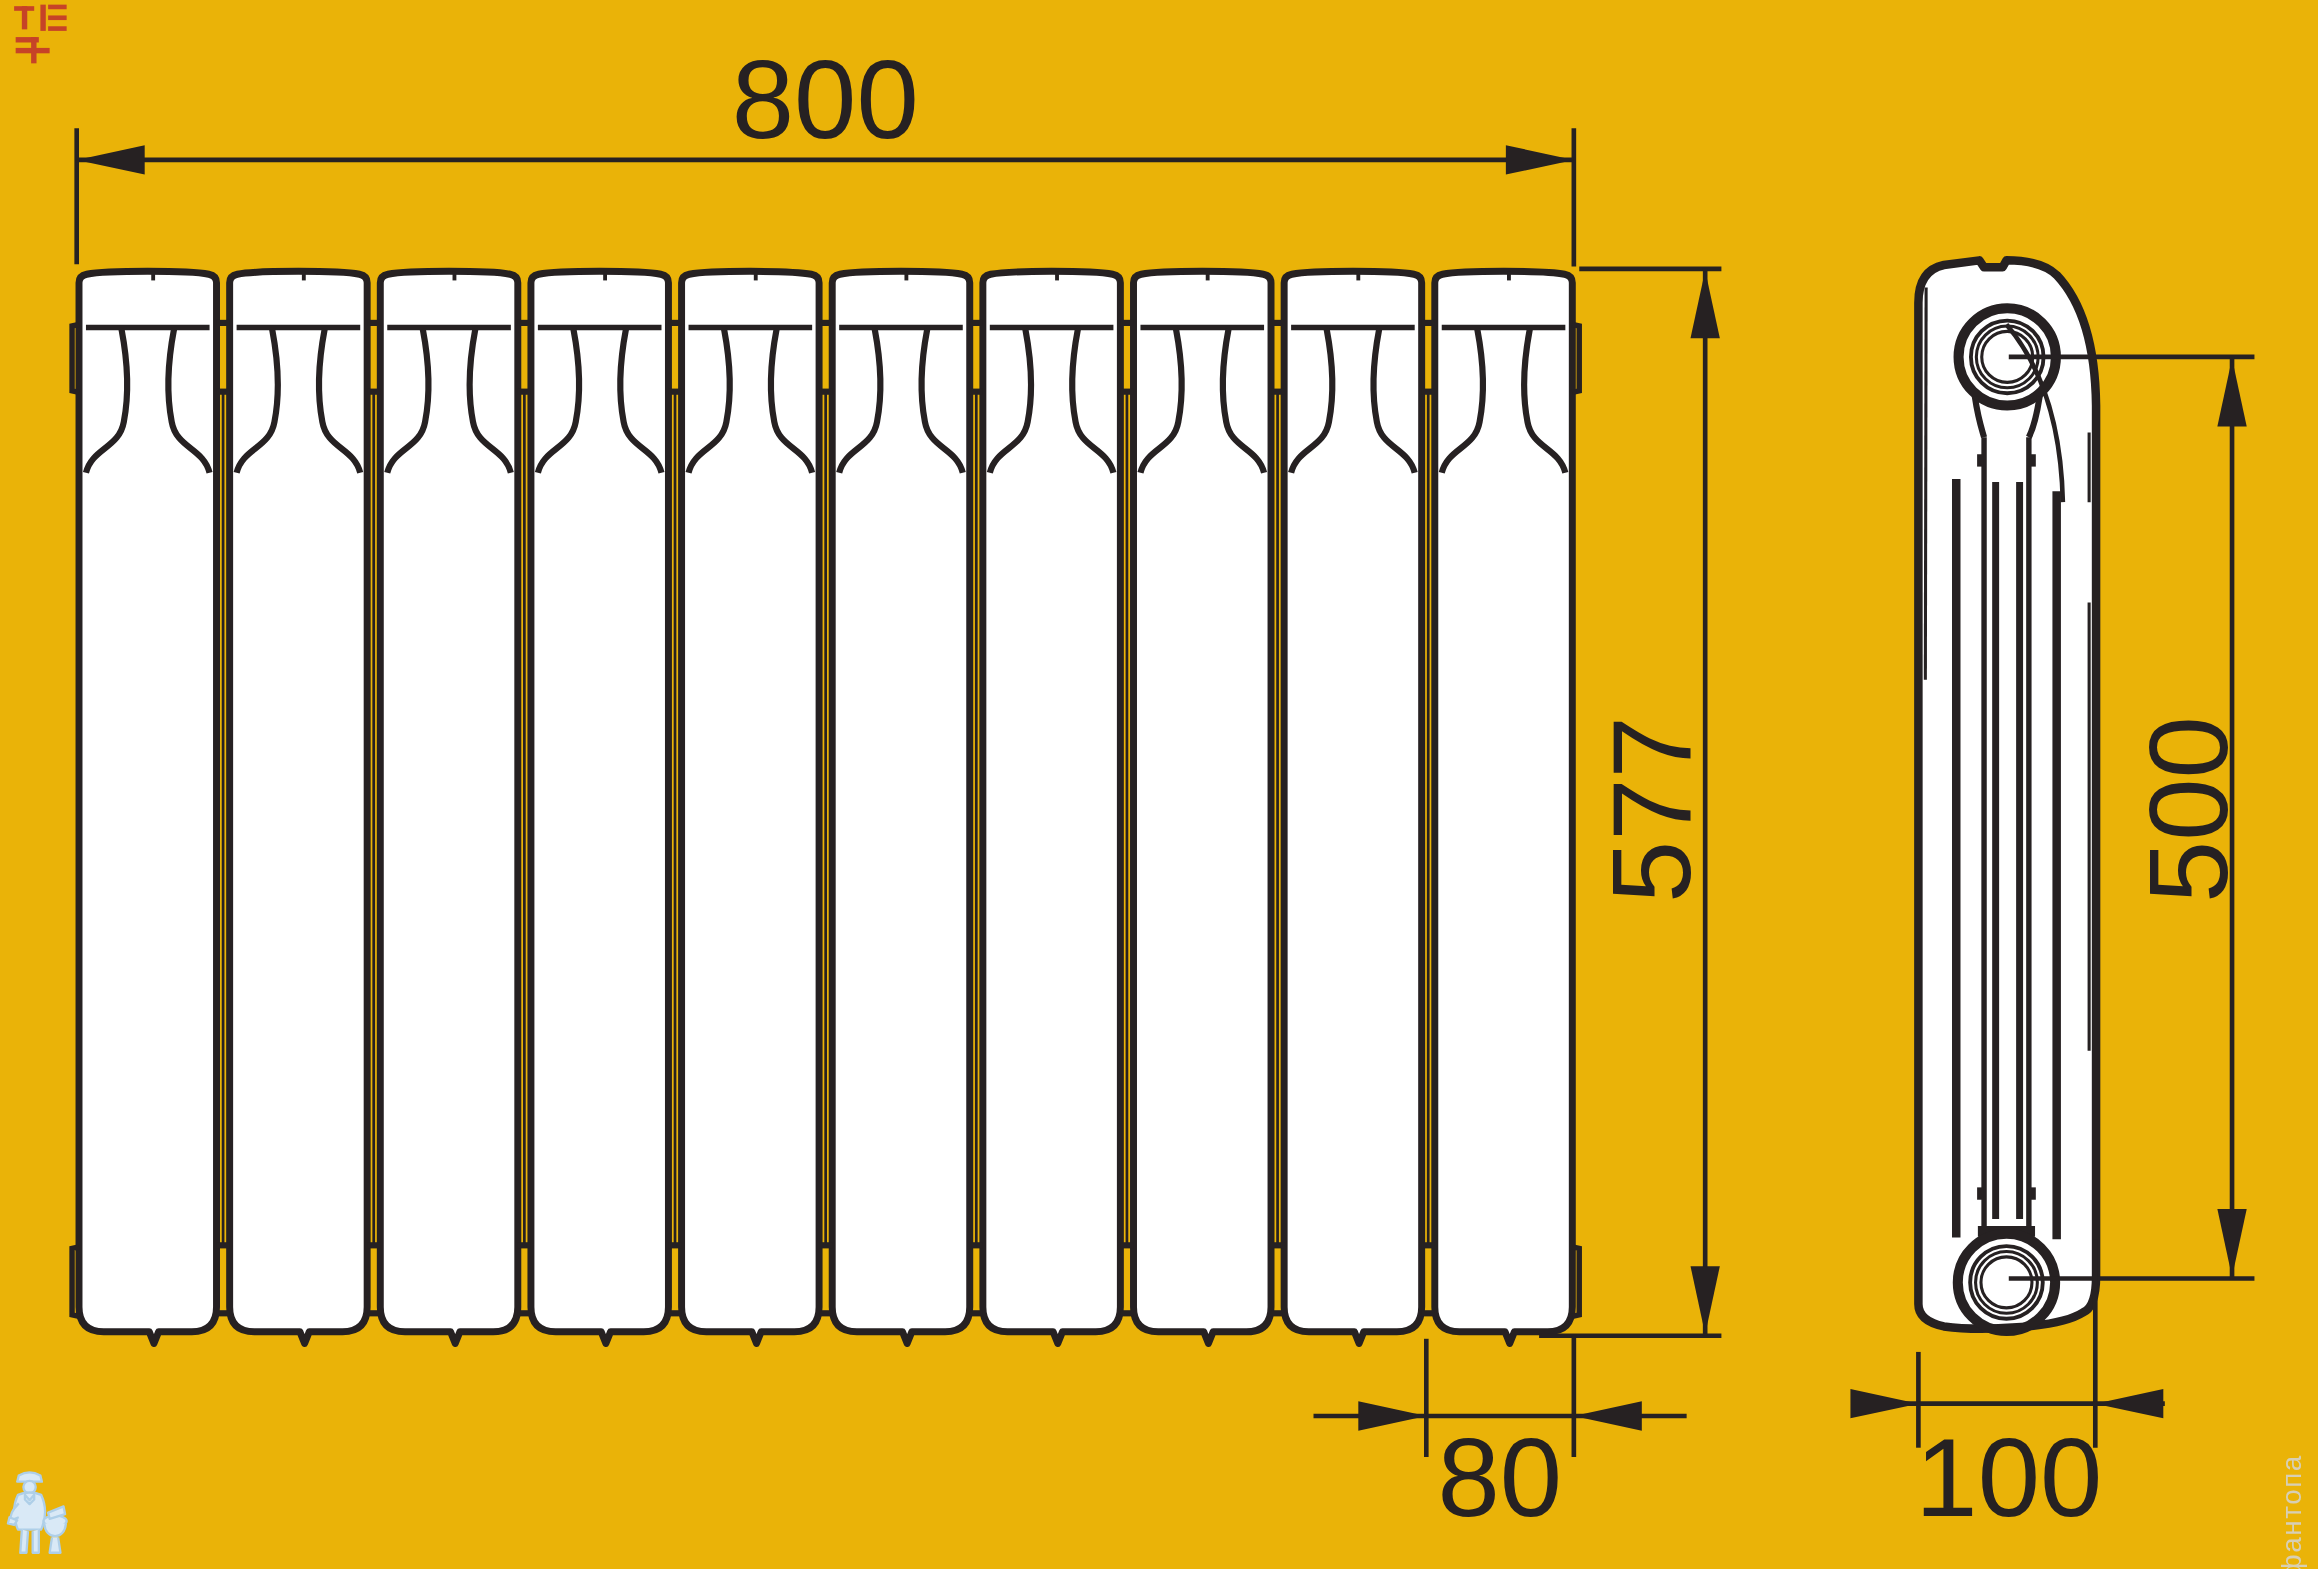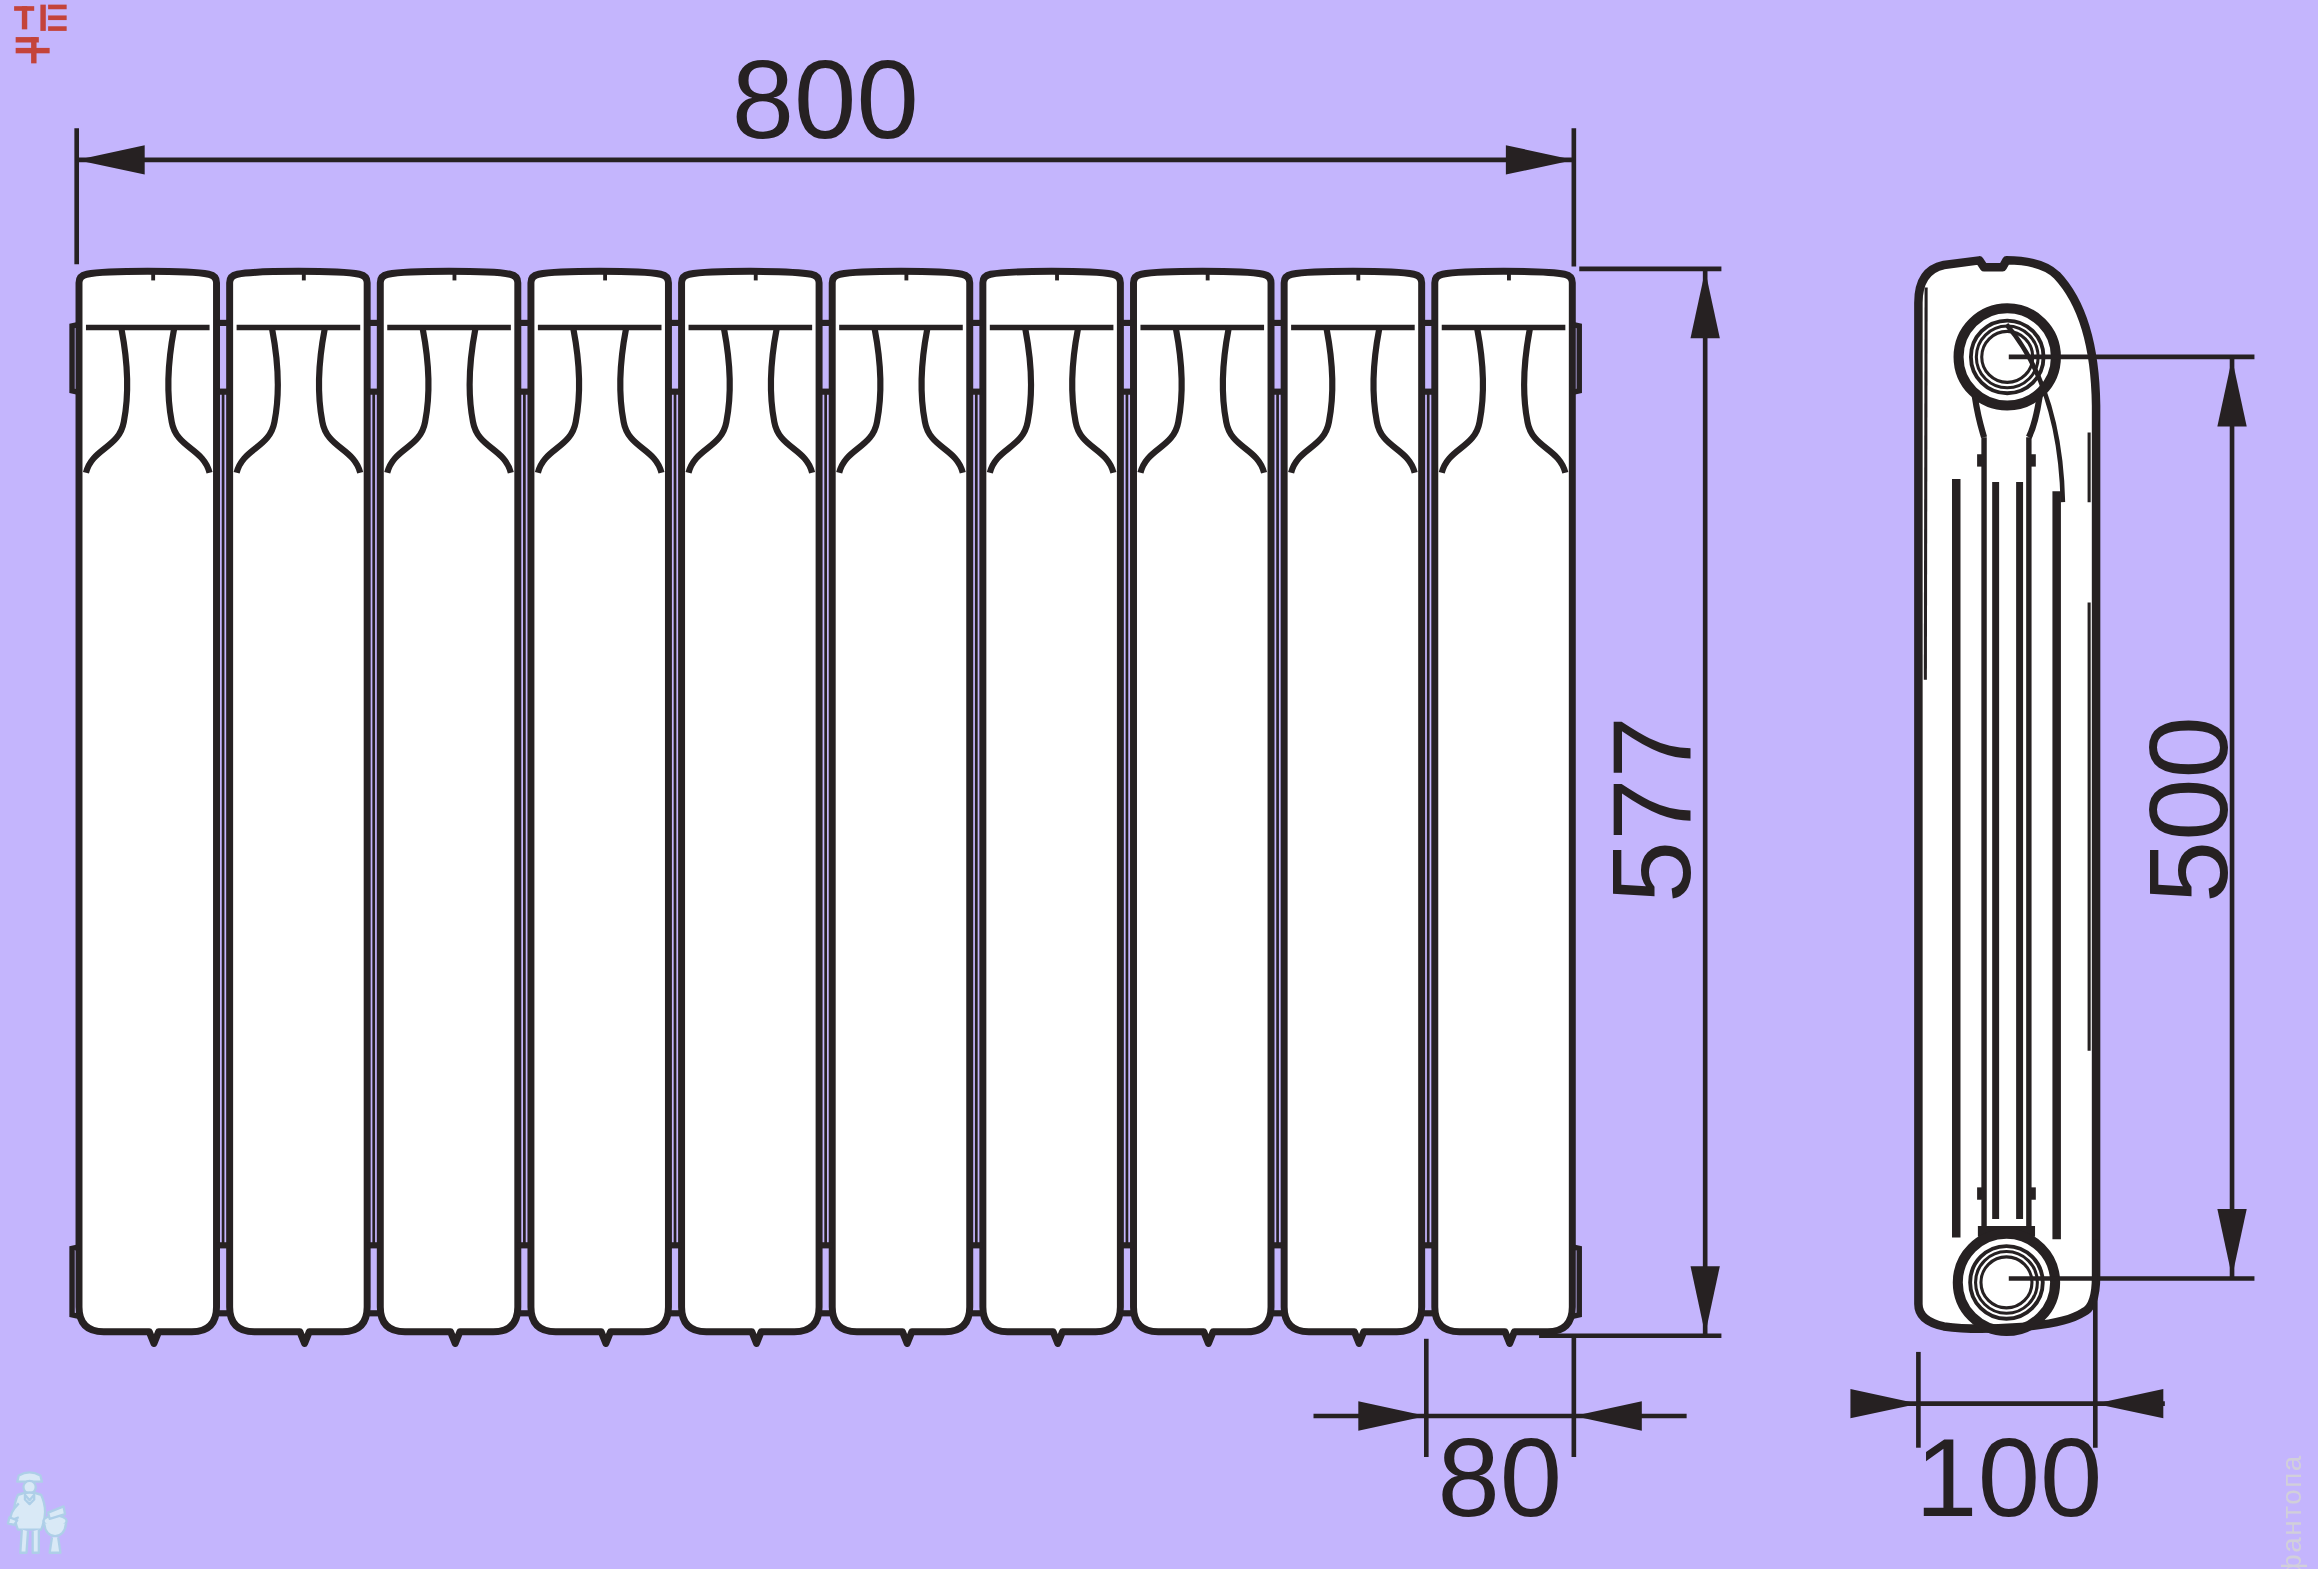"800" .canvas { background: #c4b5fd -> #eab308 }
